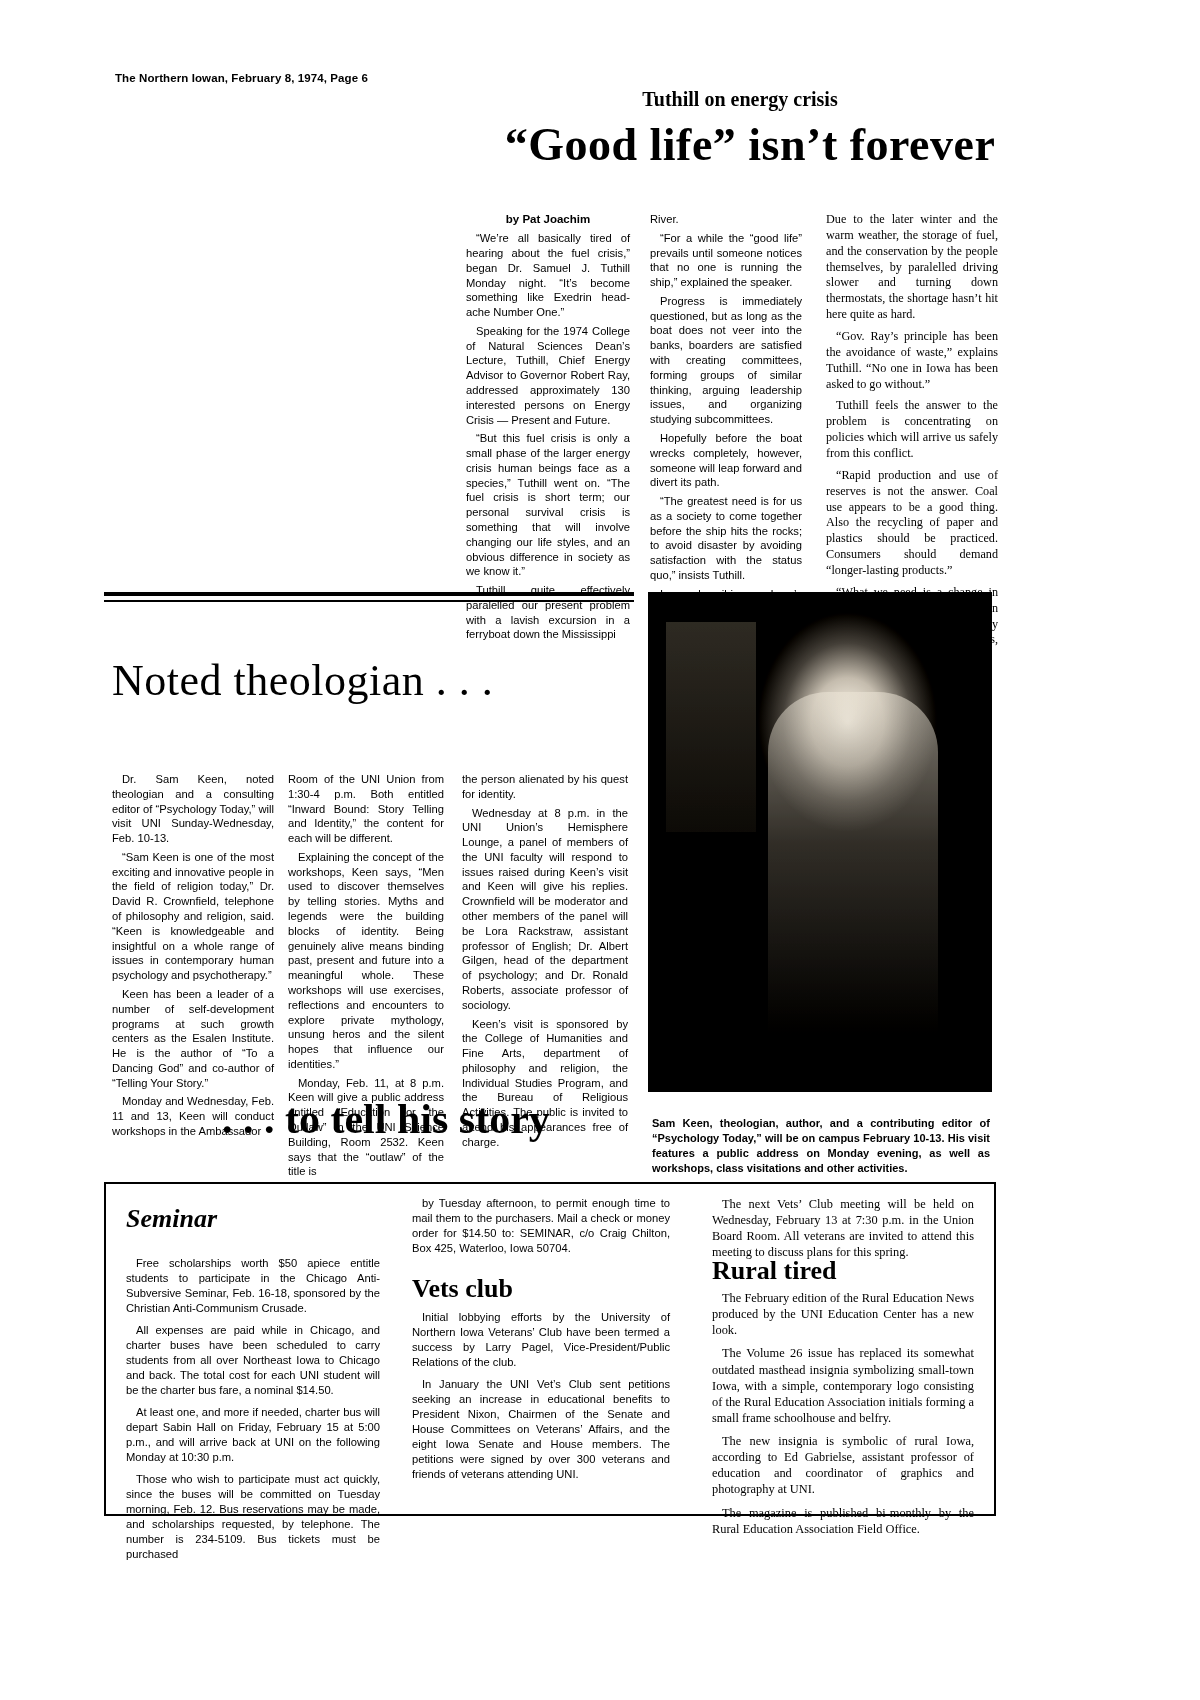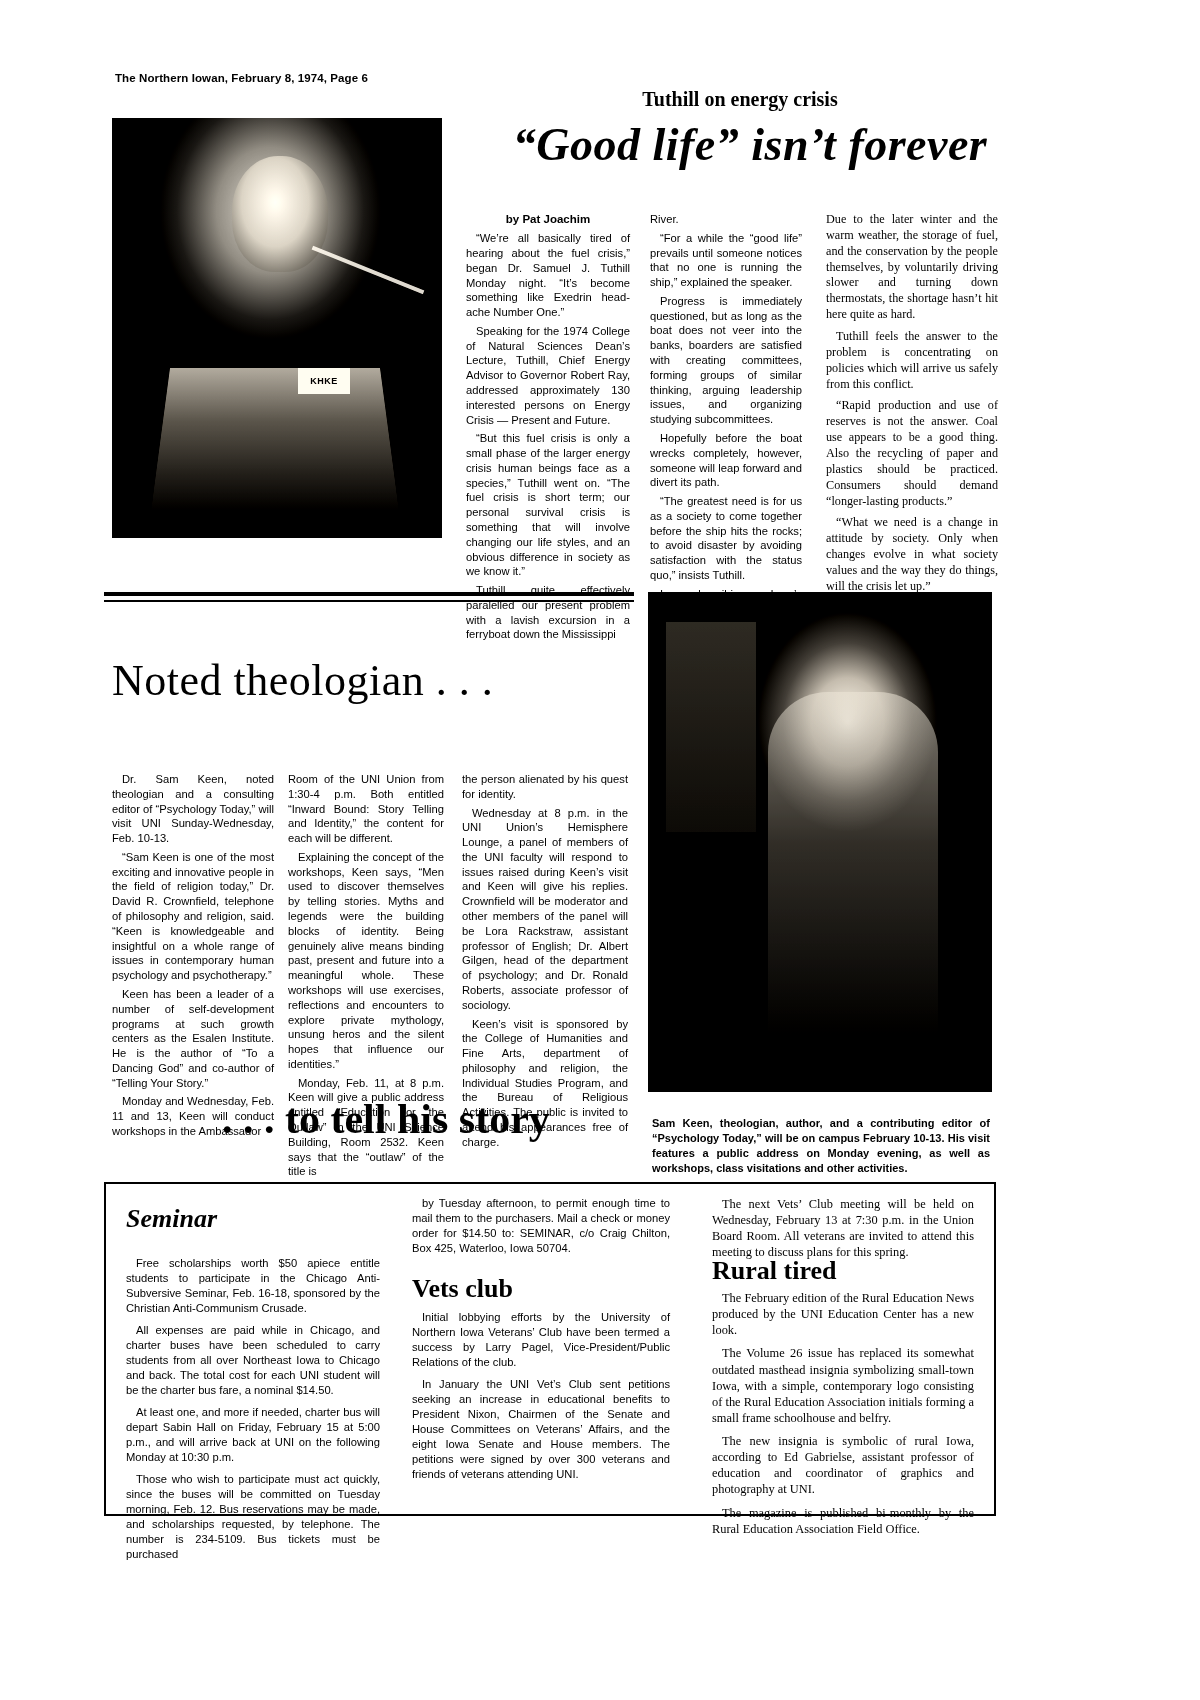"“Good life” isn’t forever" .headline-main { font-style: italic -> none }
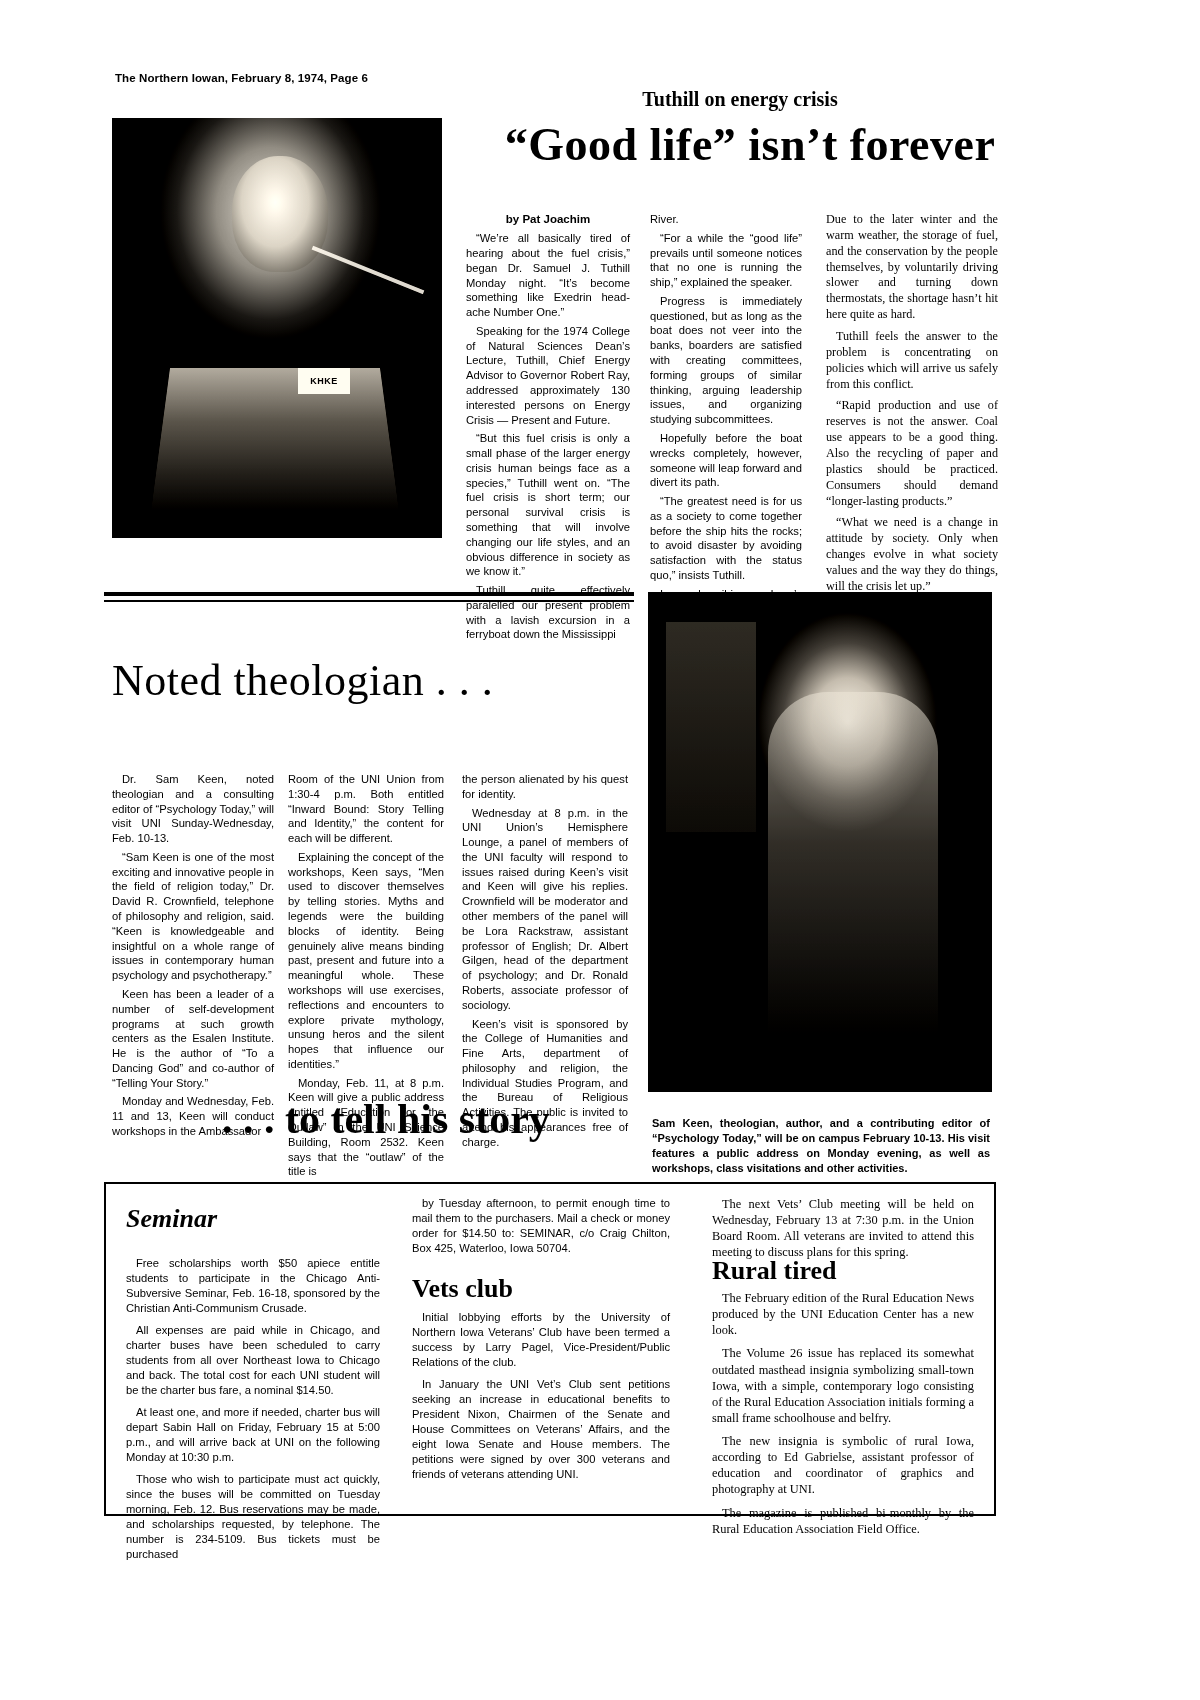"Due to the later winter" p.noindent { text: voluntarily -> paralelled }
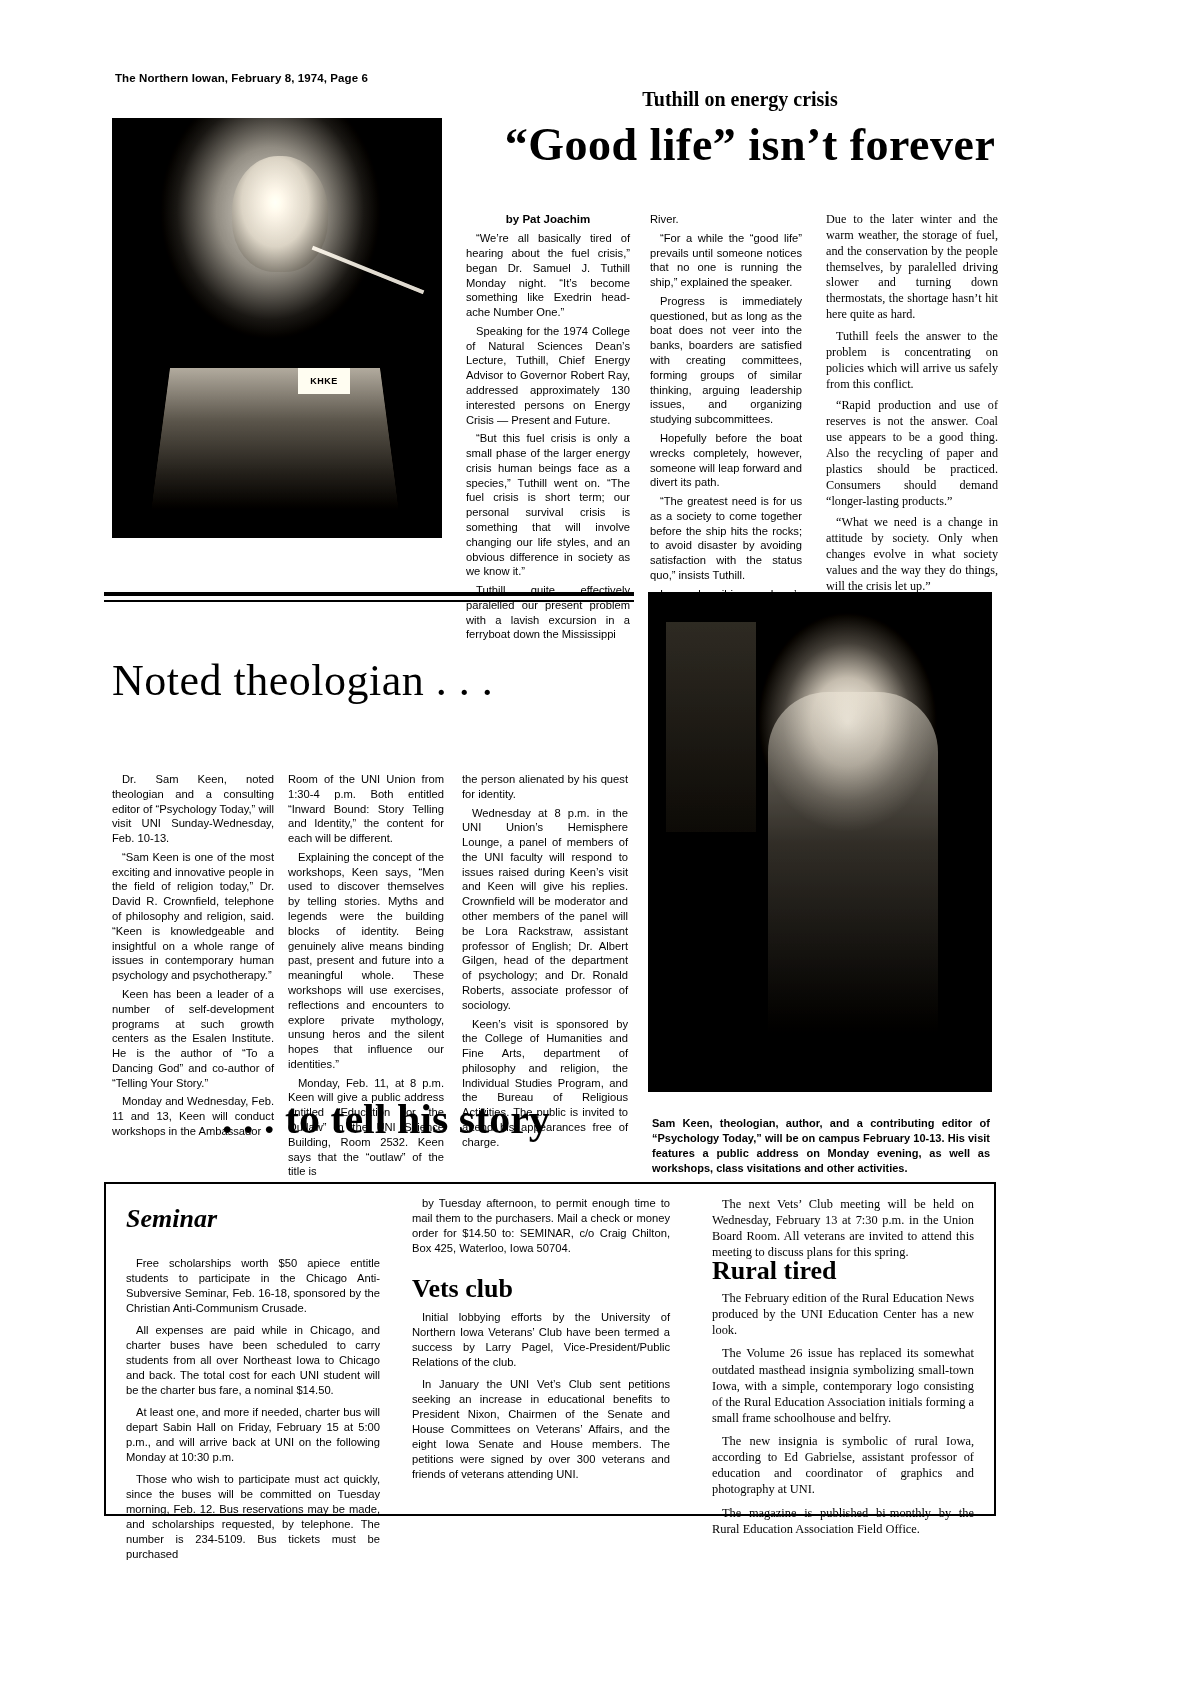"“Gov. Ray’s principle has been" p { html: none -> <p>“Gov. Ray’s principle has been the avoidance of waste,” explains Tuthill. “No one in Iowa has been asked to go without.”</p> }
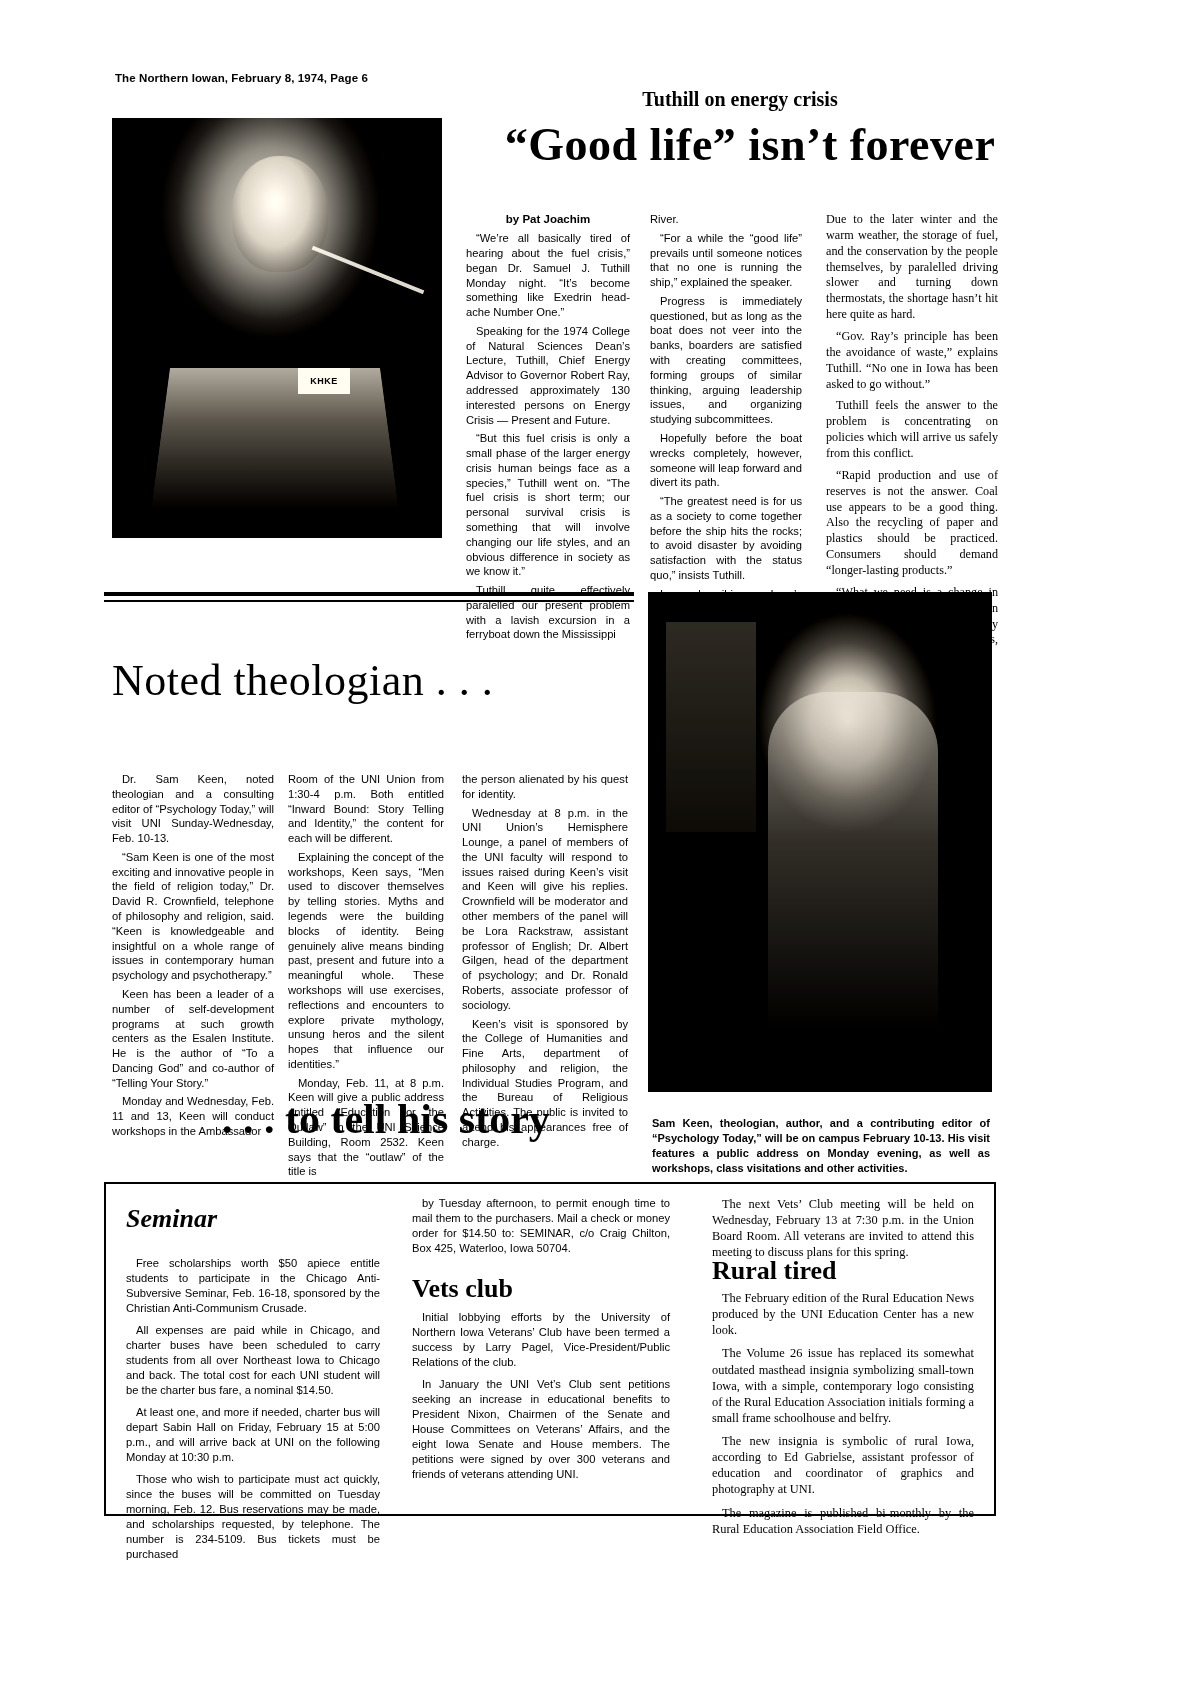"KHKE" div.photo1 { html: <div> <div></div> <div></div> <div></div> <div>KHKE</div> </div> -> none }
